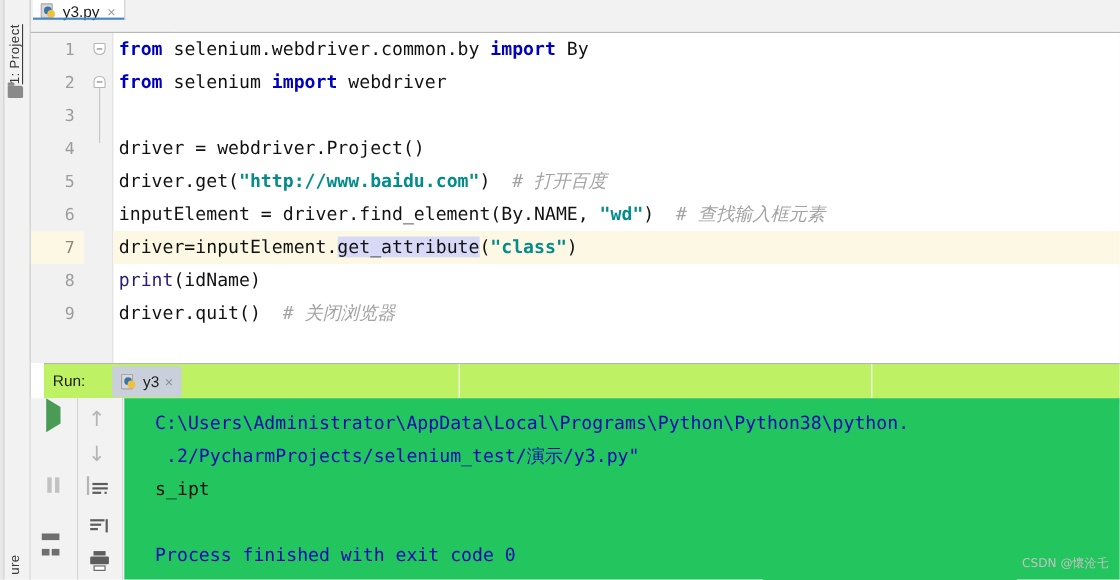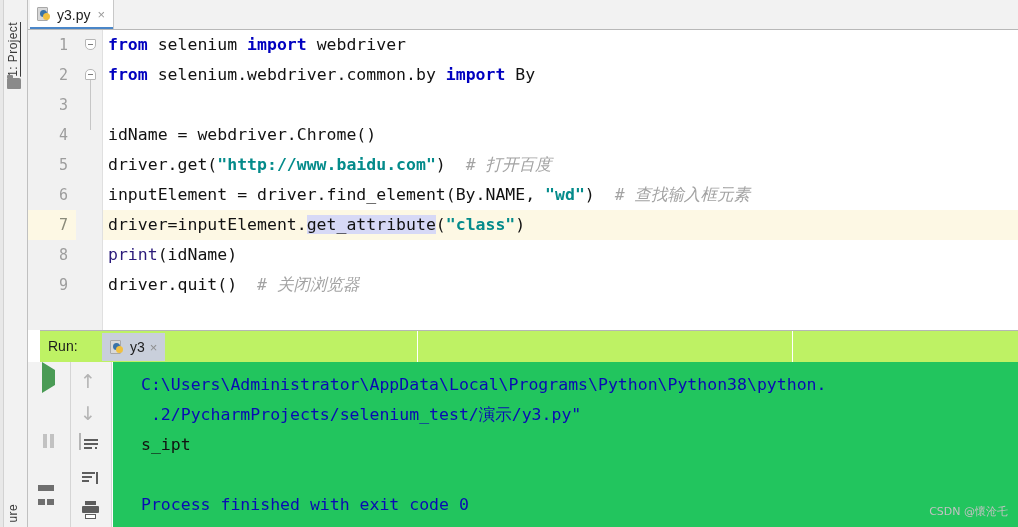"y3.py" .tab { align-items: center -> flex-end; height: 29px -> 18px }
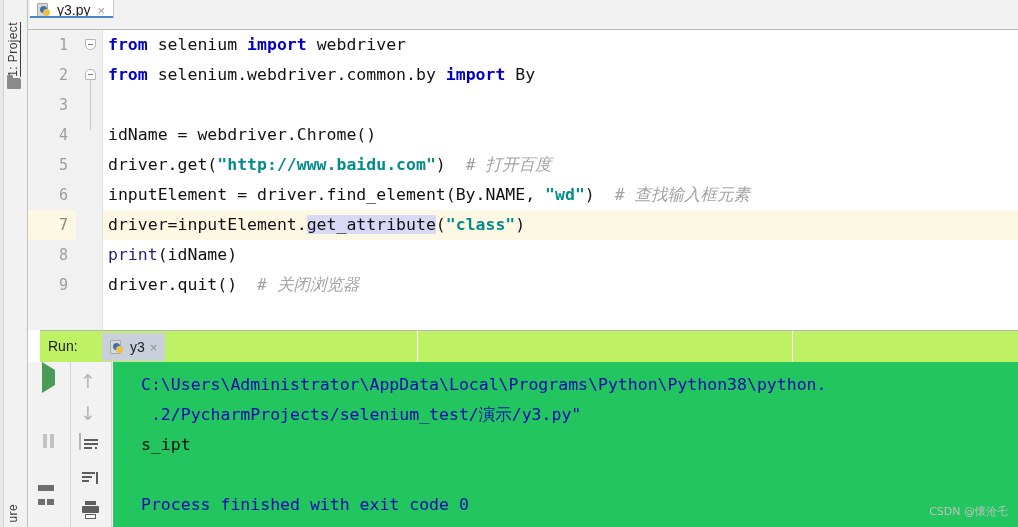"from selenium import webdriver" div.row { order: before "from selenium.webdriver.common.by import" -> after "from selenium.webdriver.common.by import" }
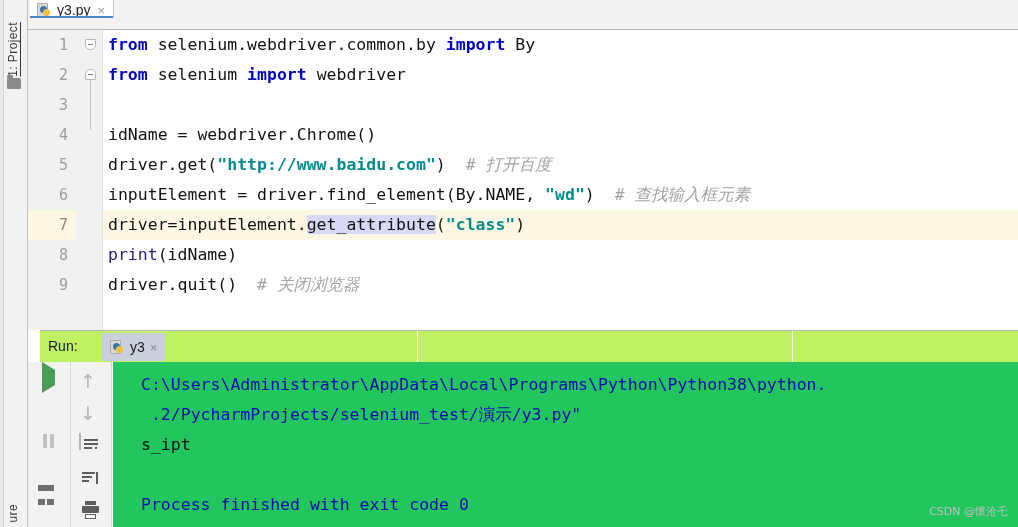"idName = webdriver.Chrome()" span.plain { text: idName = webdriver.Chrome -> driver = webdriver.Project }
